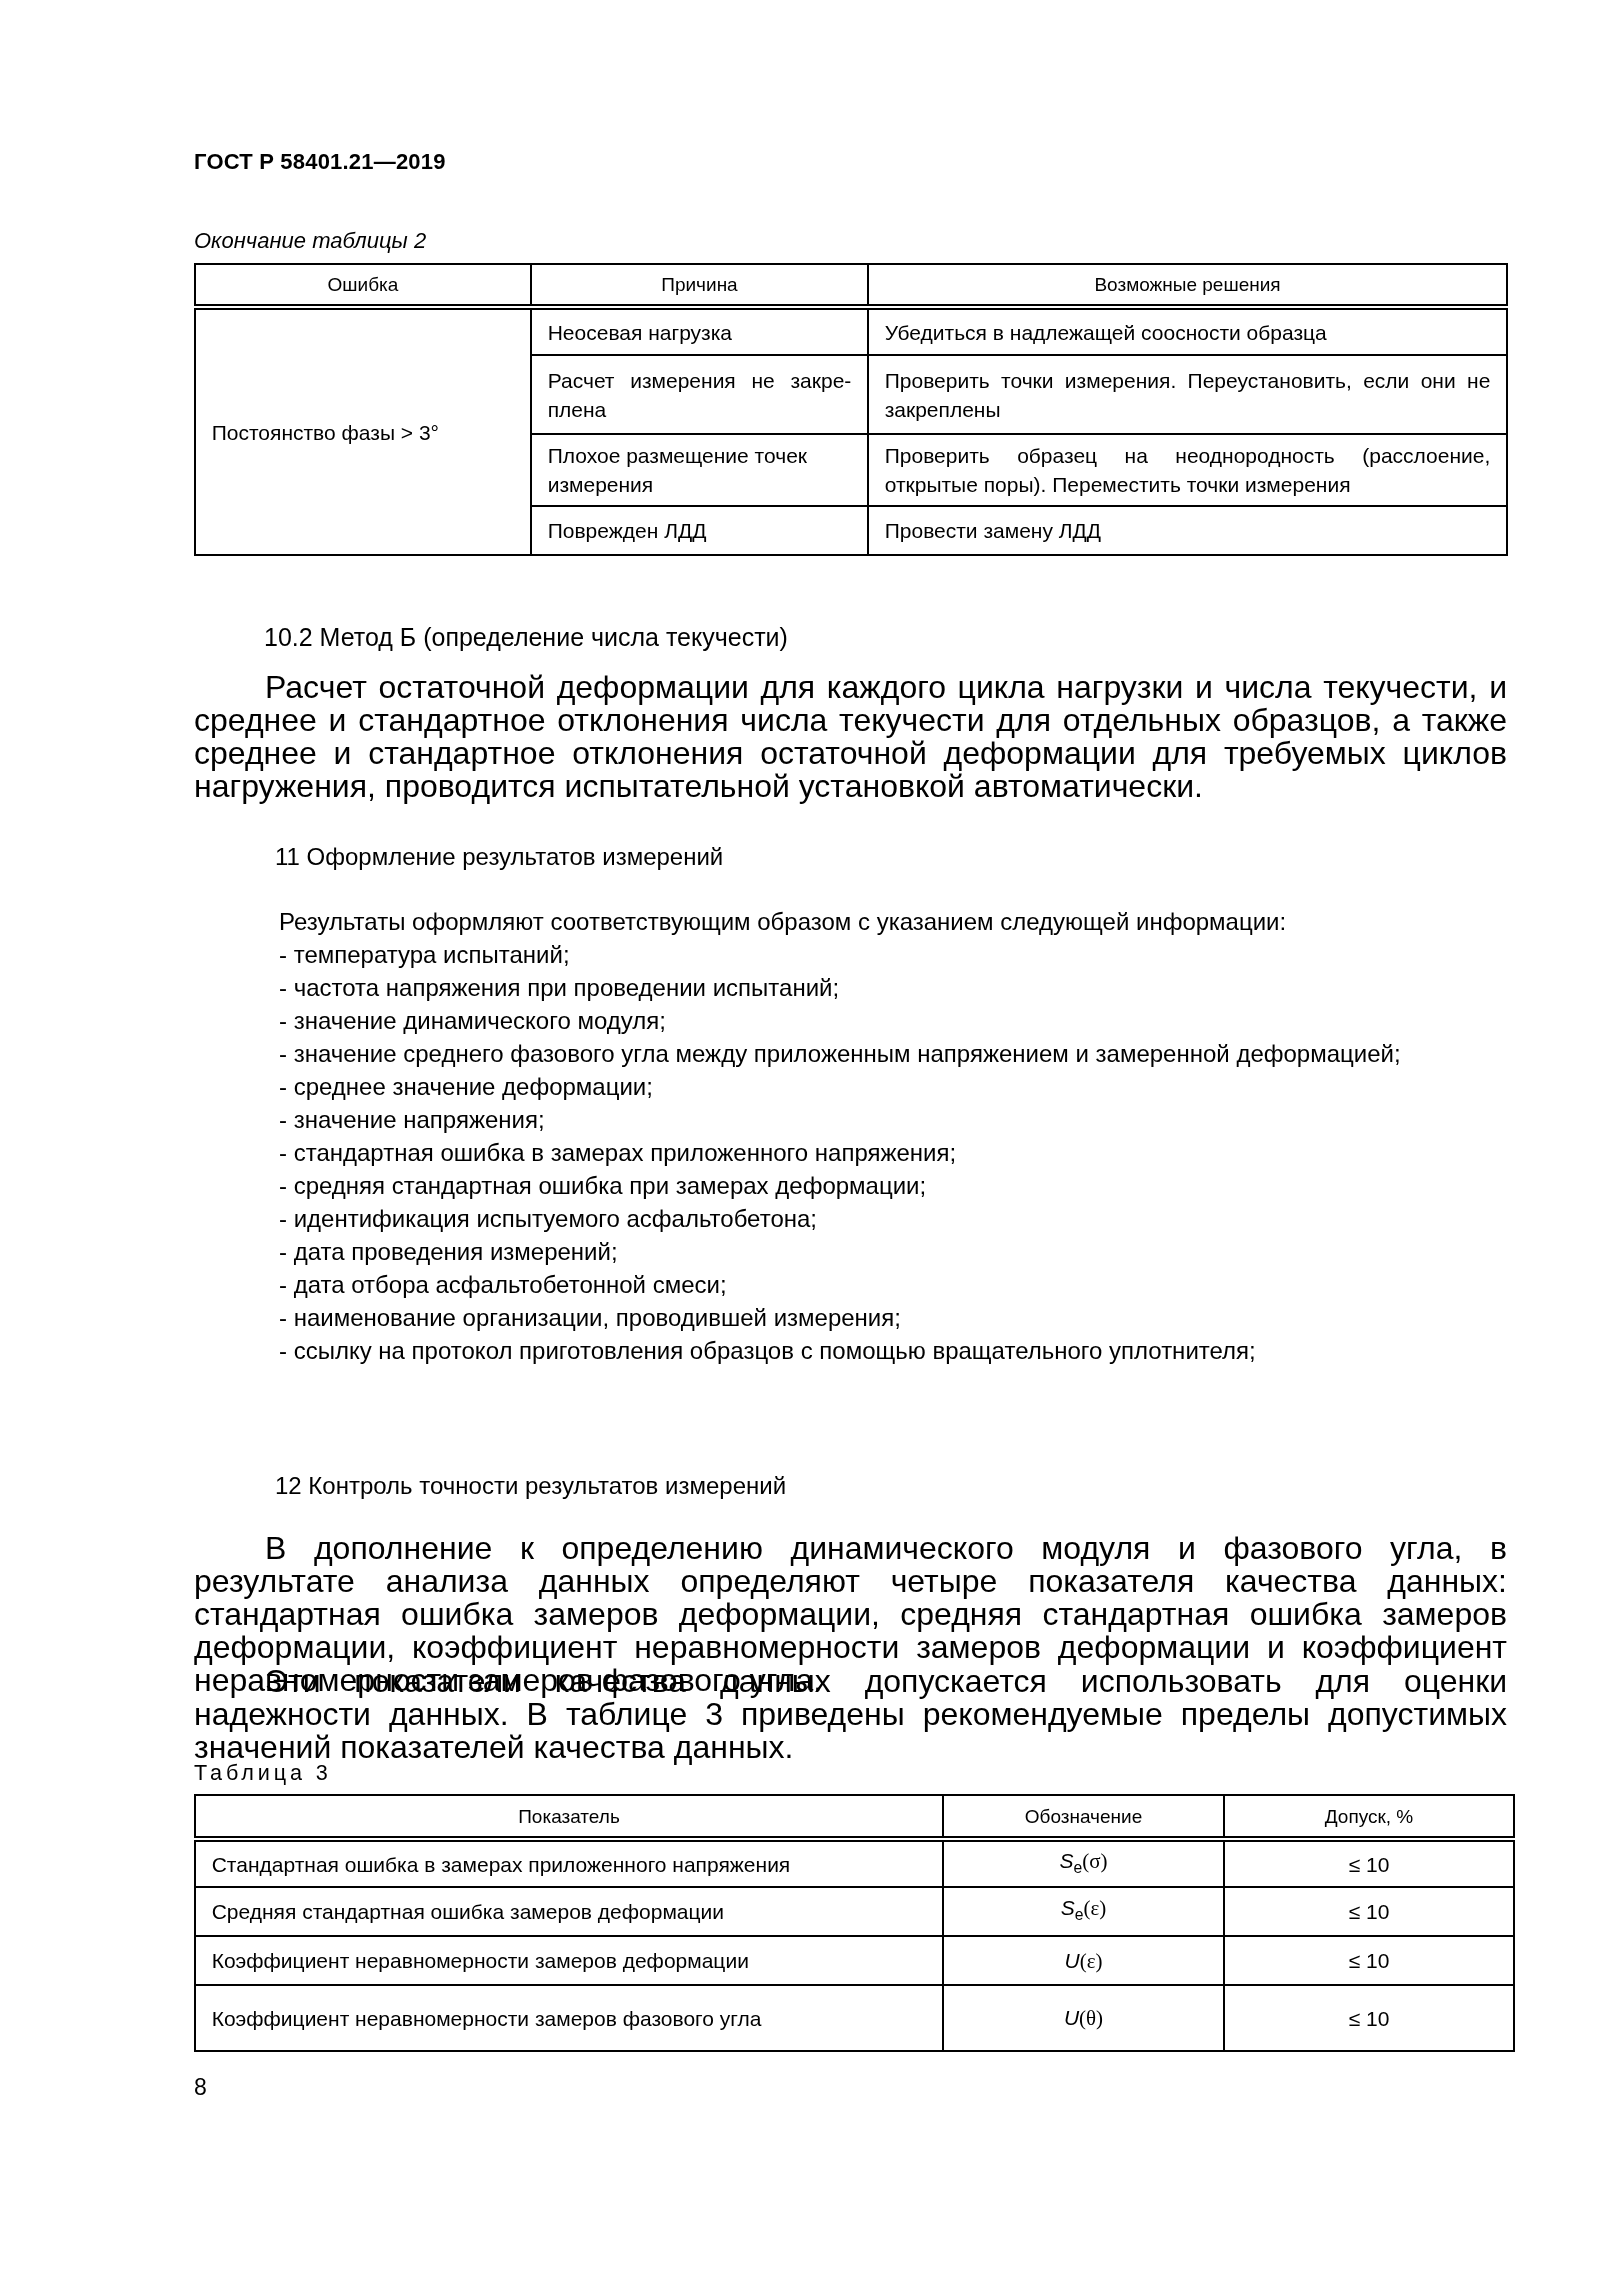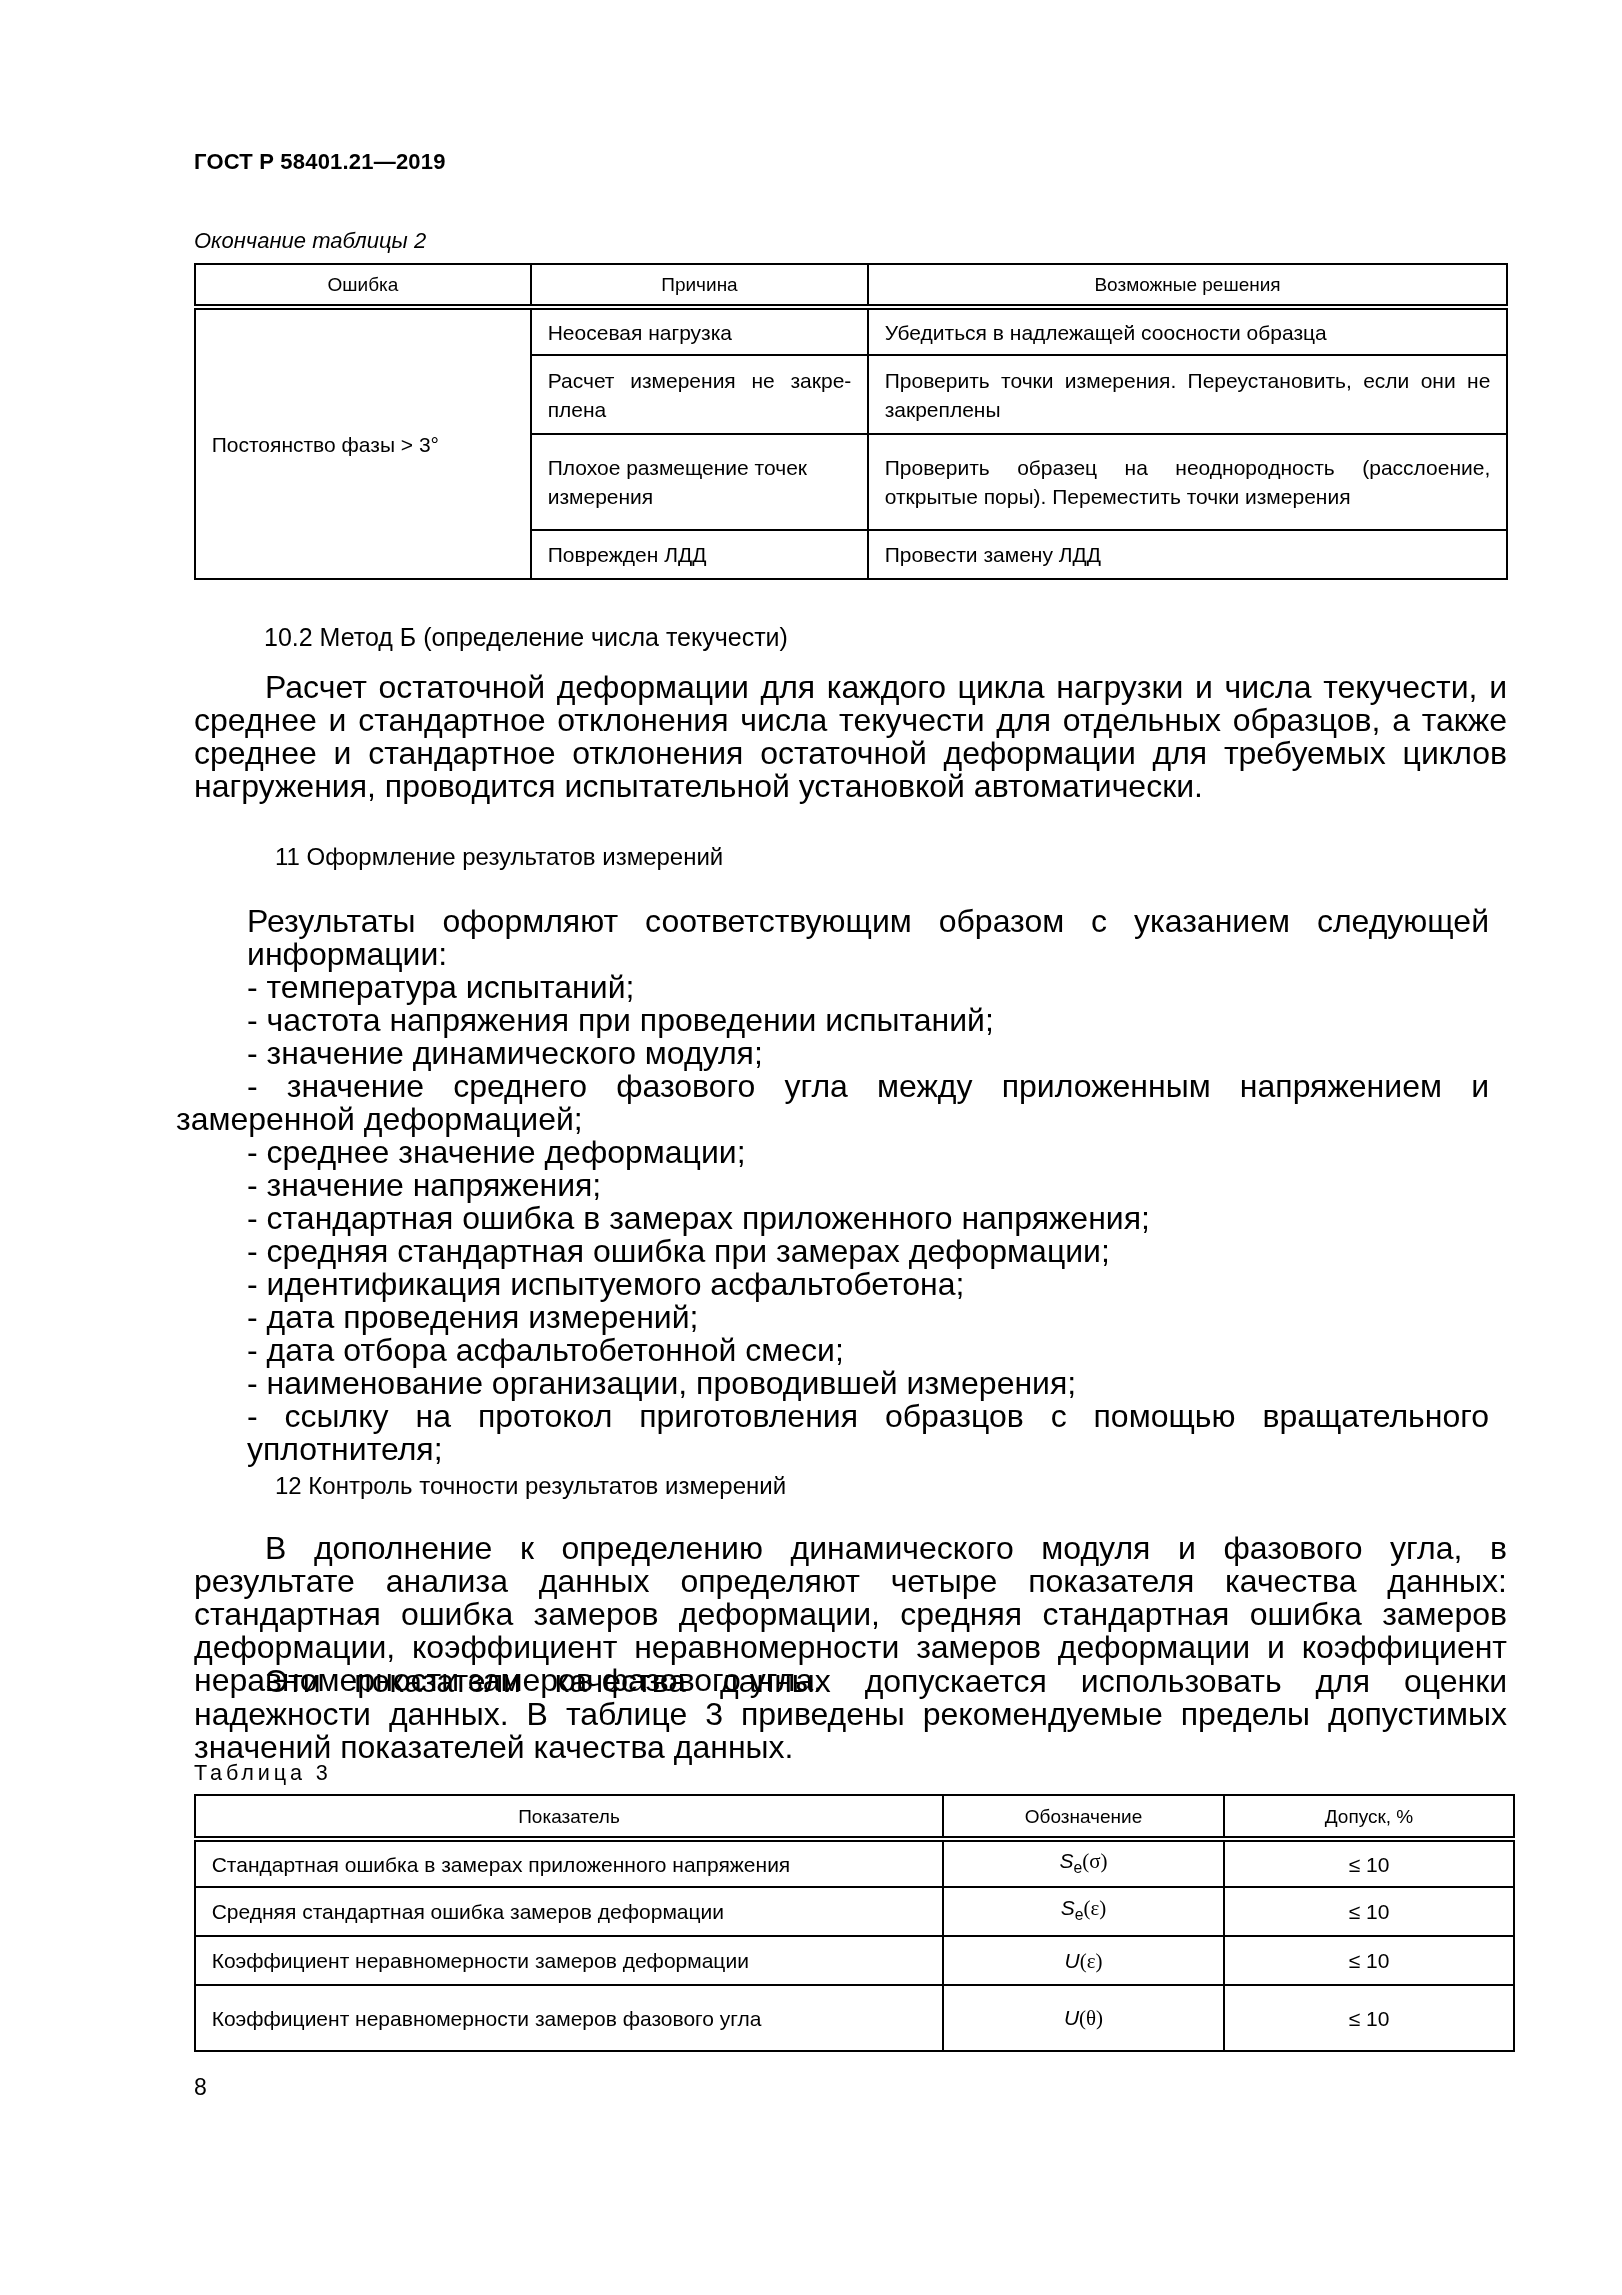"Плохое размещение точек измерения" tr { height: 96px -> 72px }
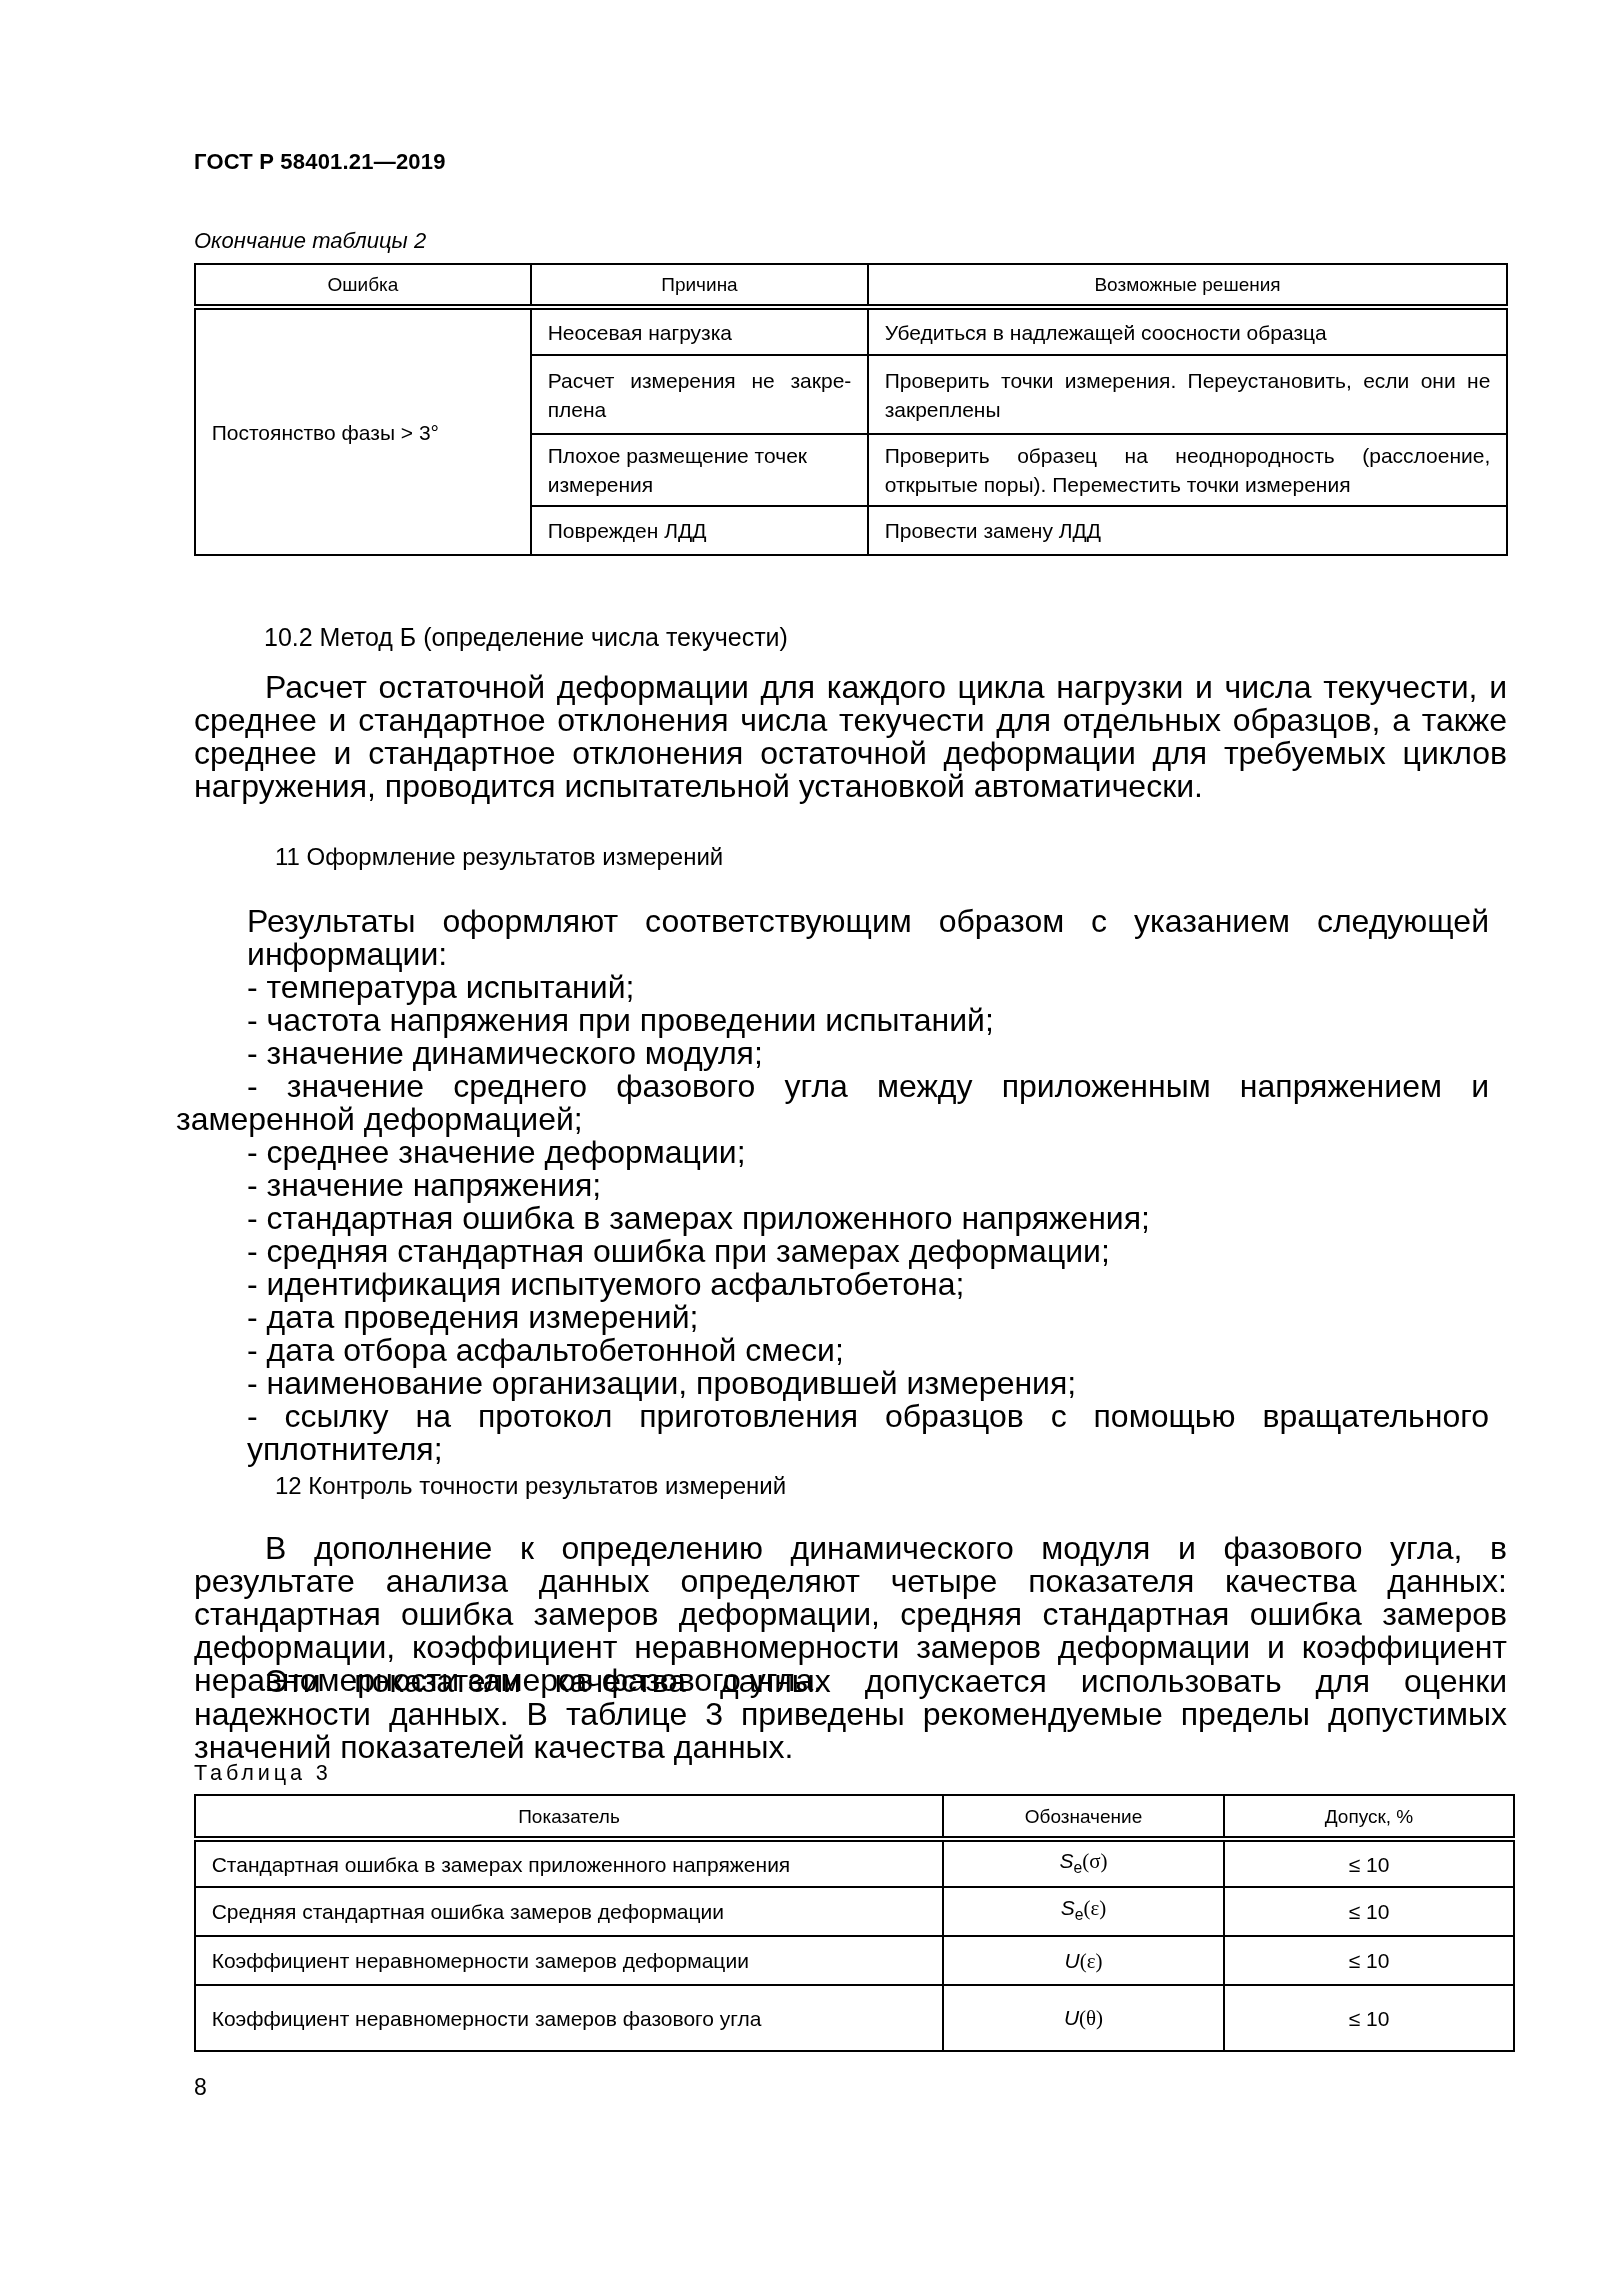"Результаты оформляют соответствующим" .list { font-size: 32px -> 24px; left: 176px -> 208px }
